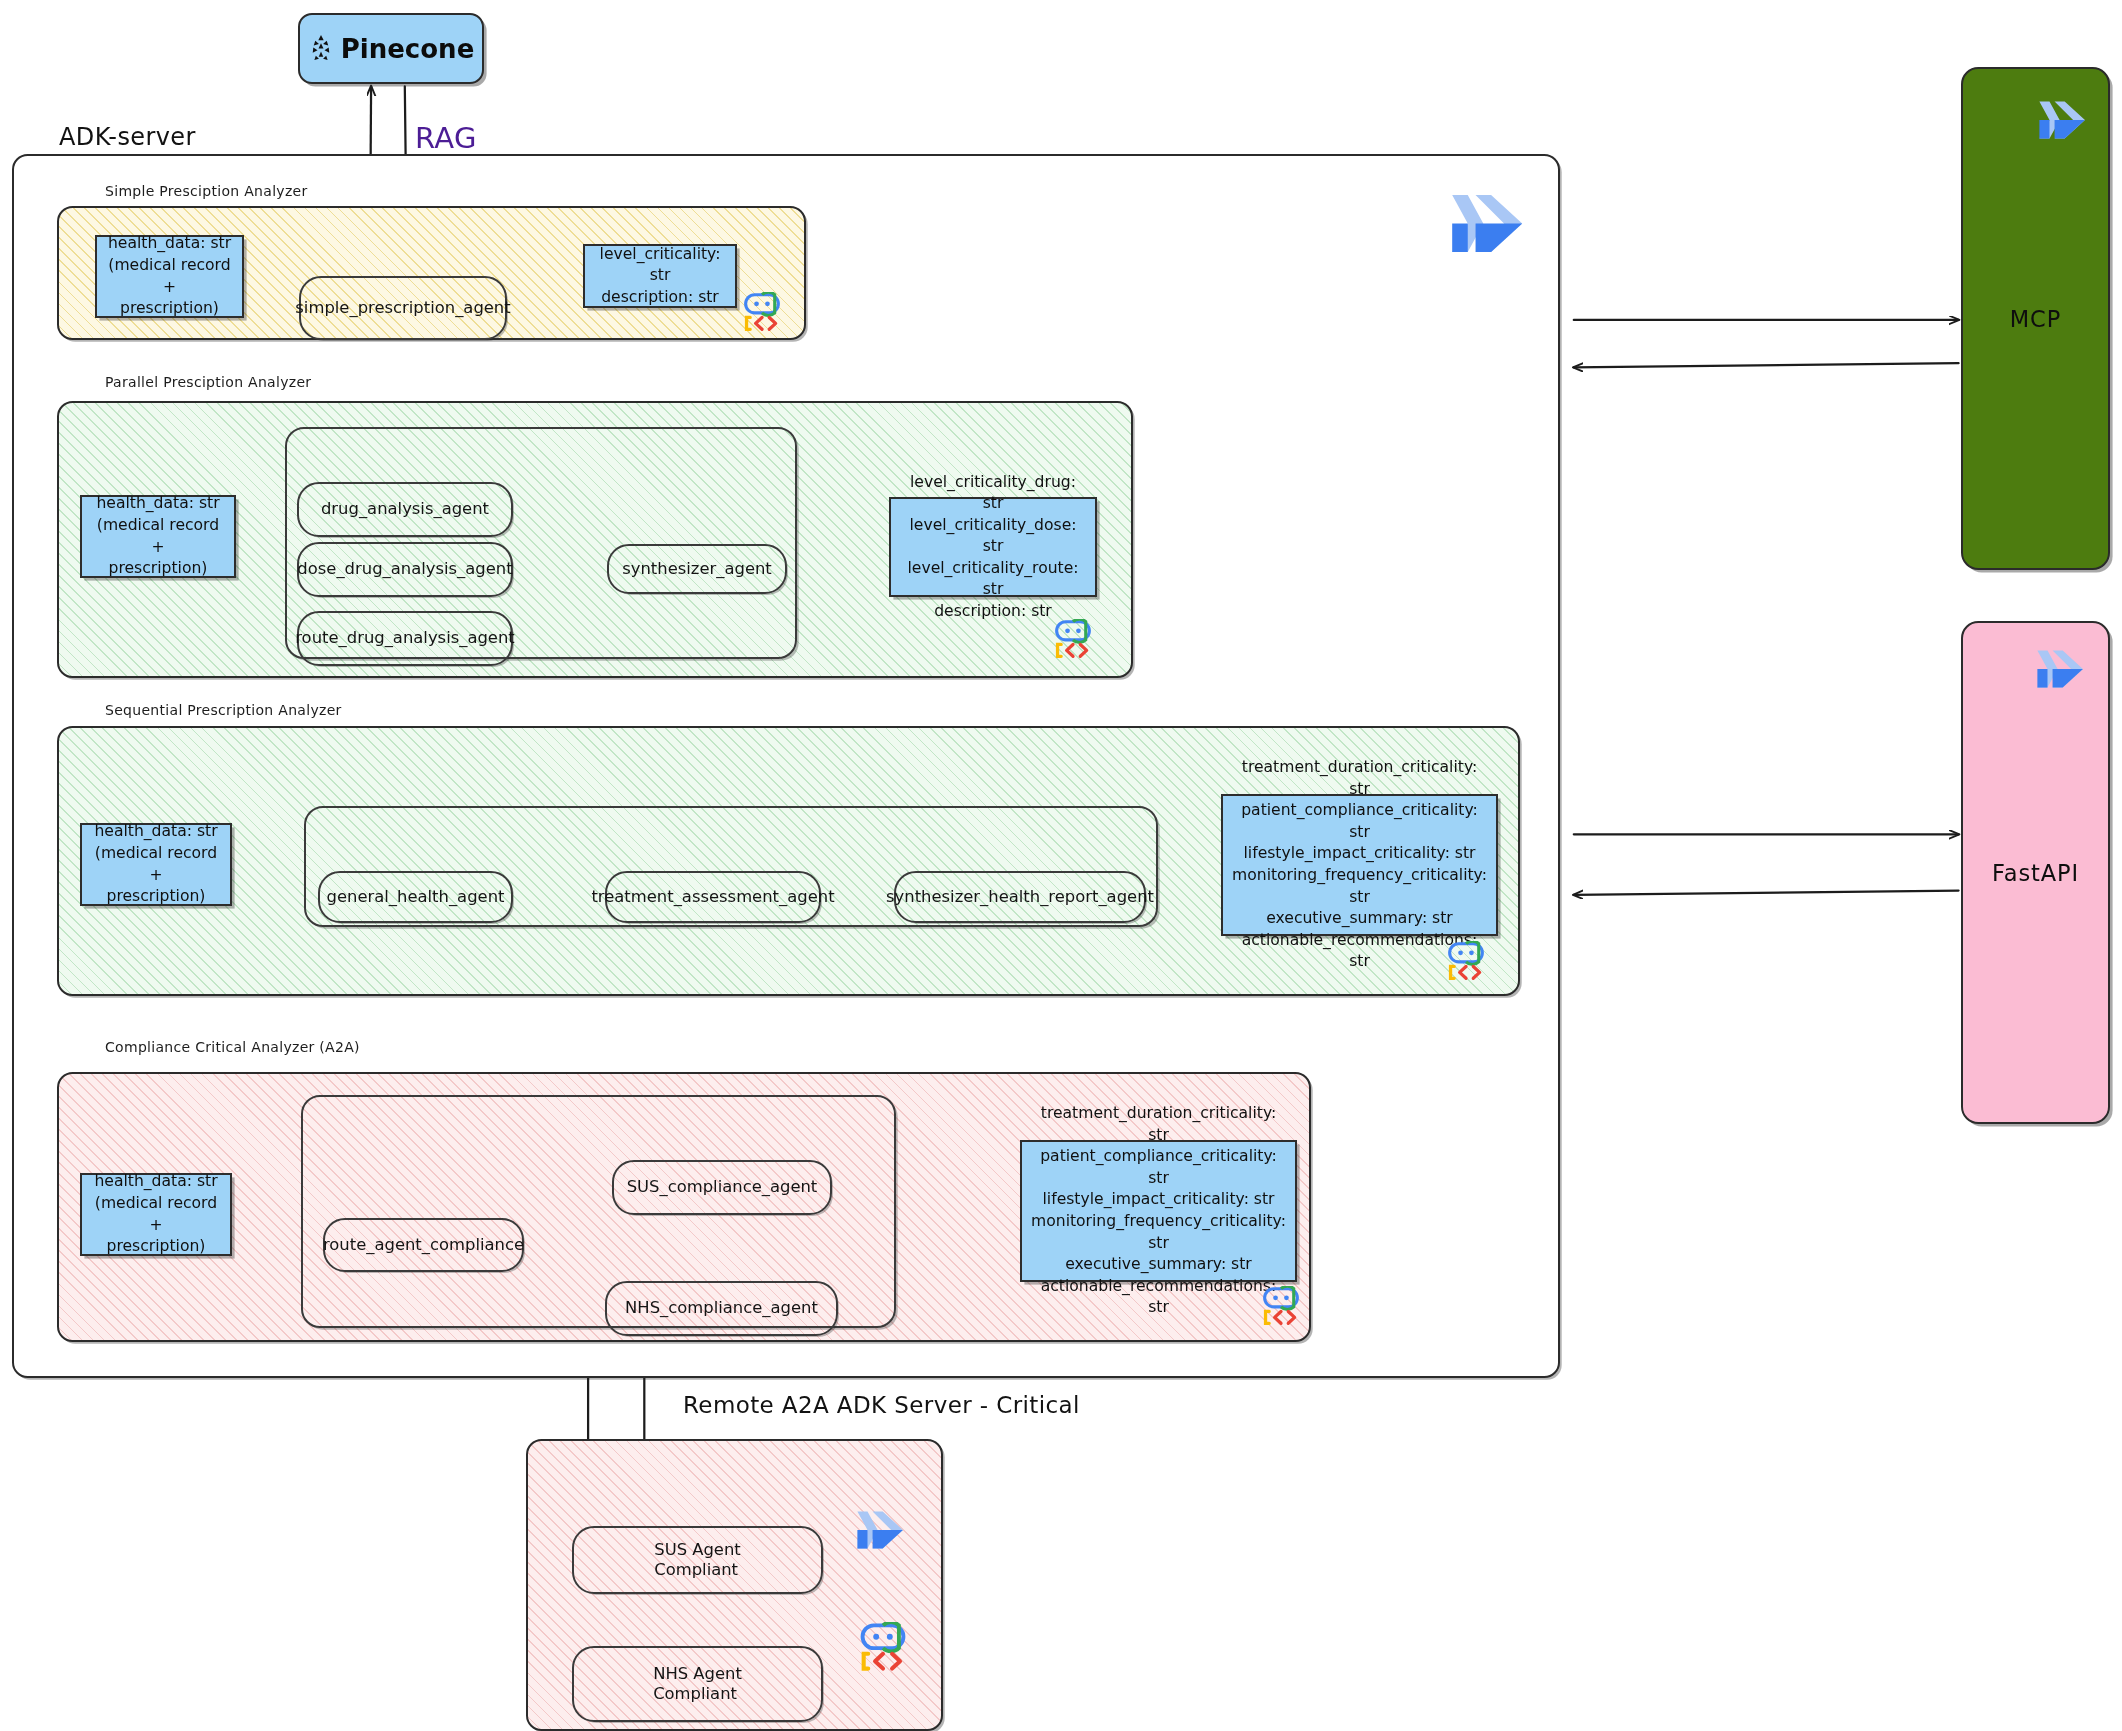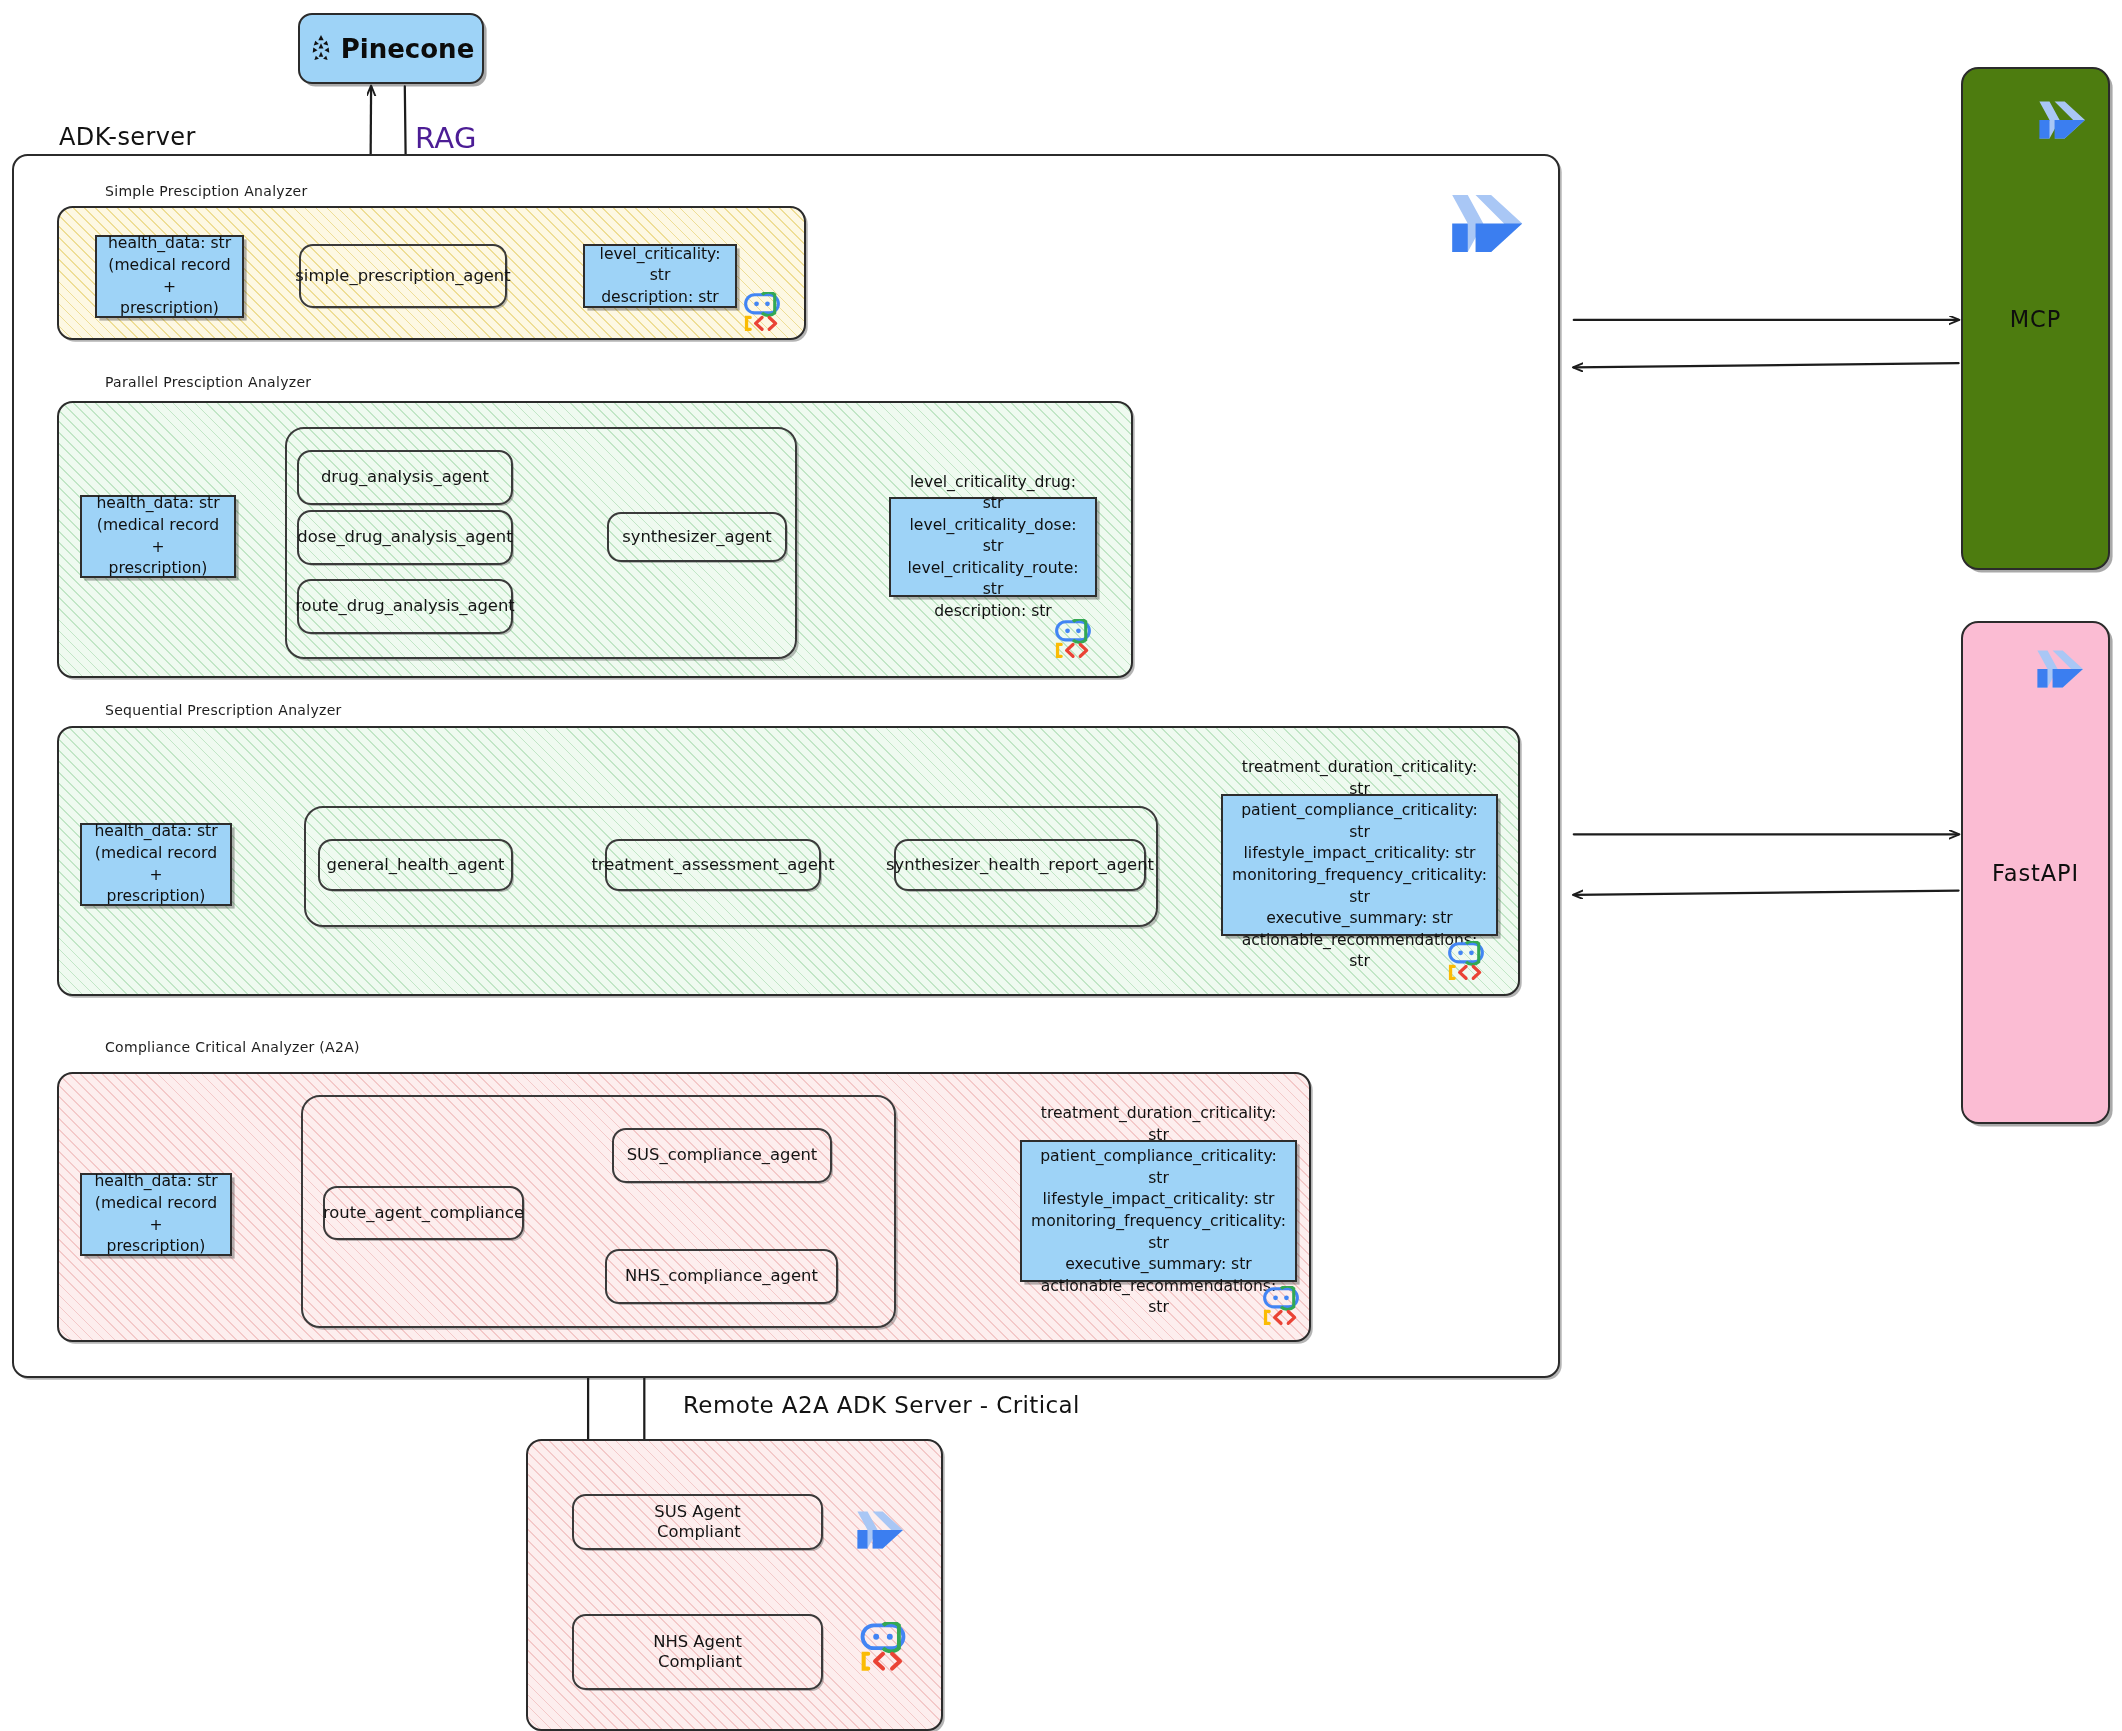"simple_prescription_agent" .agent { border-radius: 14px -> 22px; margin-top: none -> 32px; text-align: right -> left }
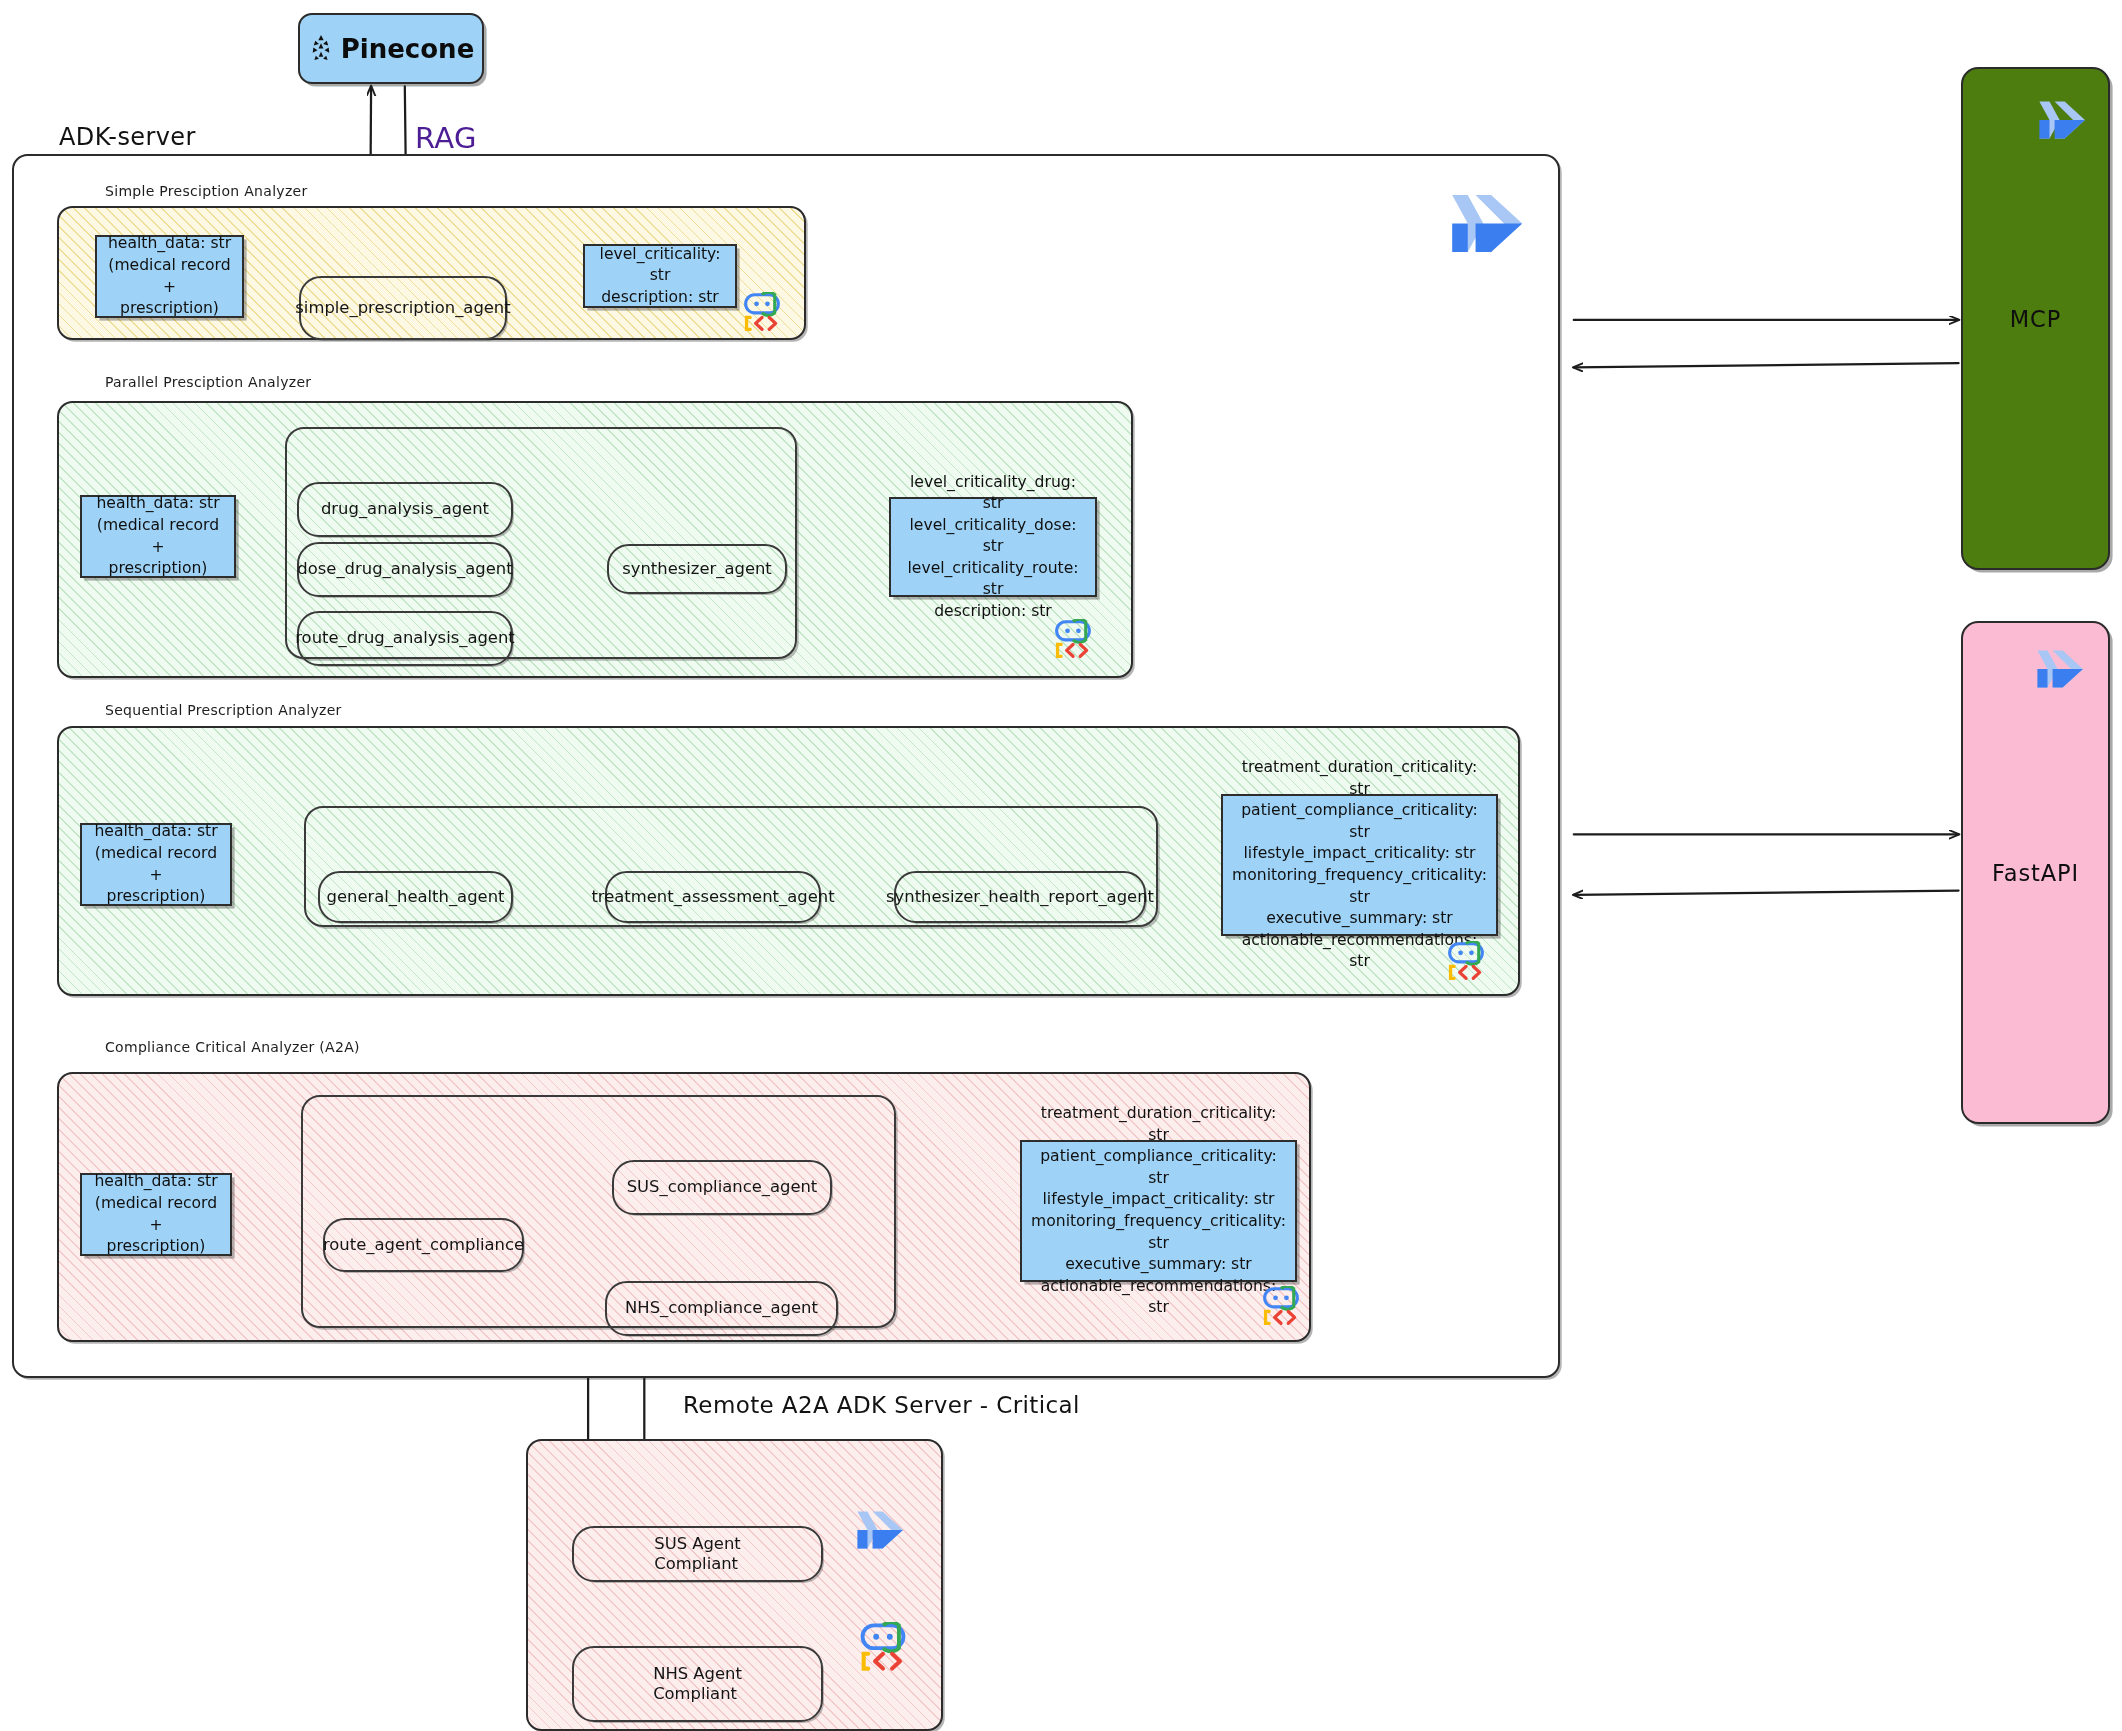"SUS Agent" div.agent { height: 56px -> 68px }
